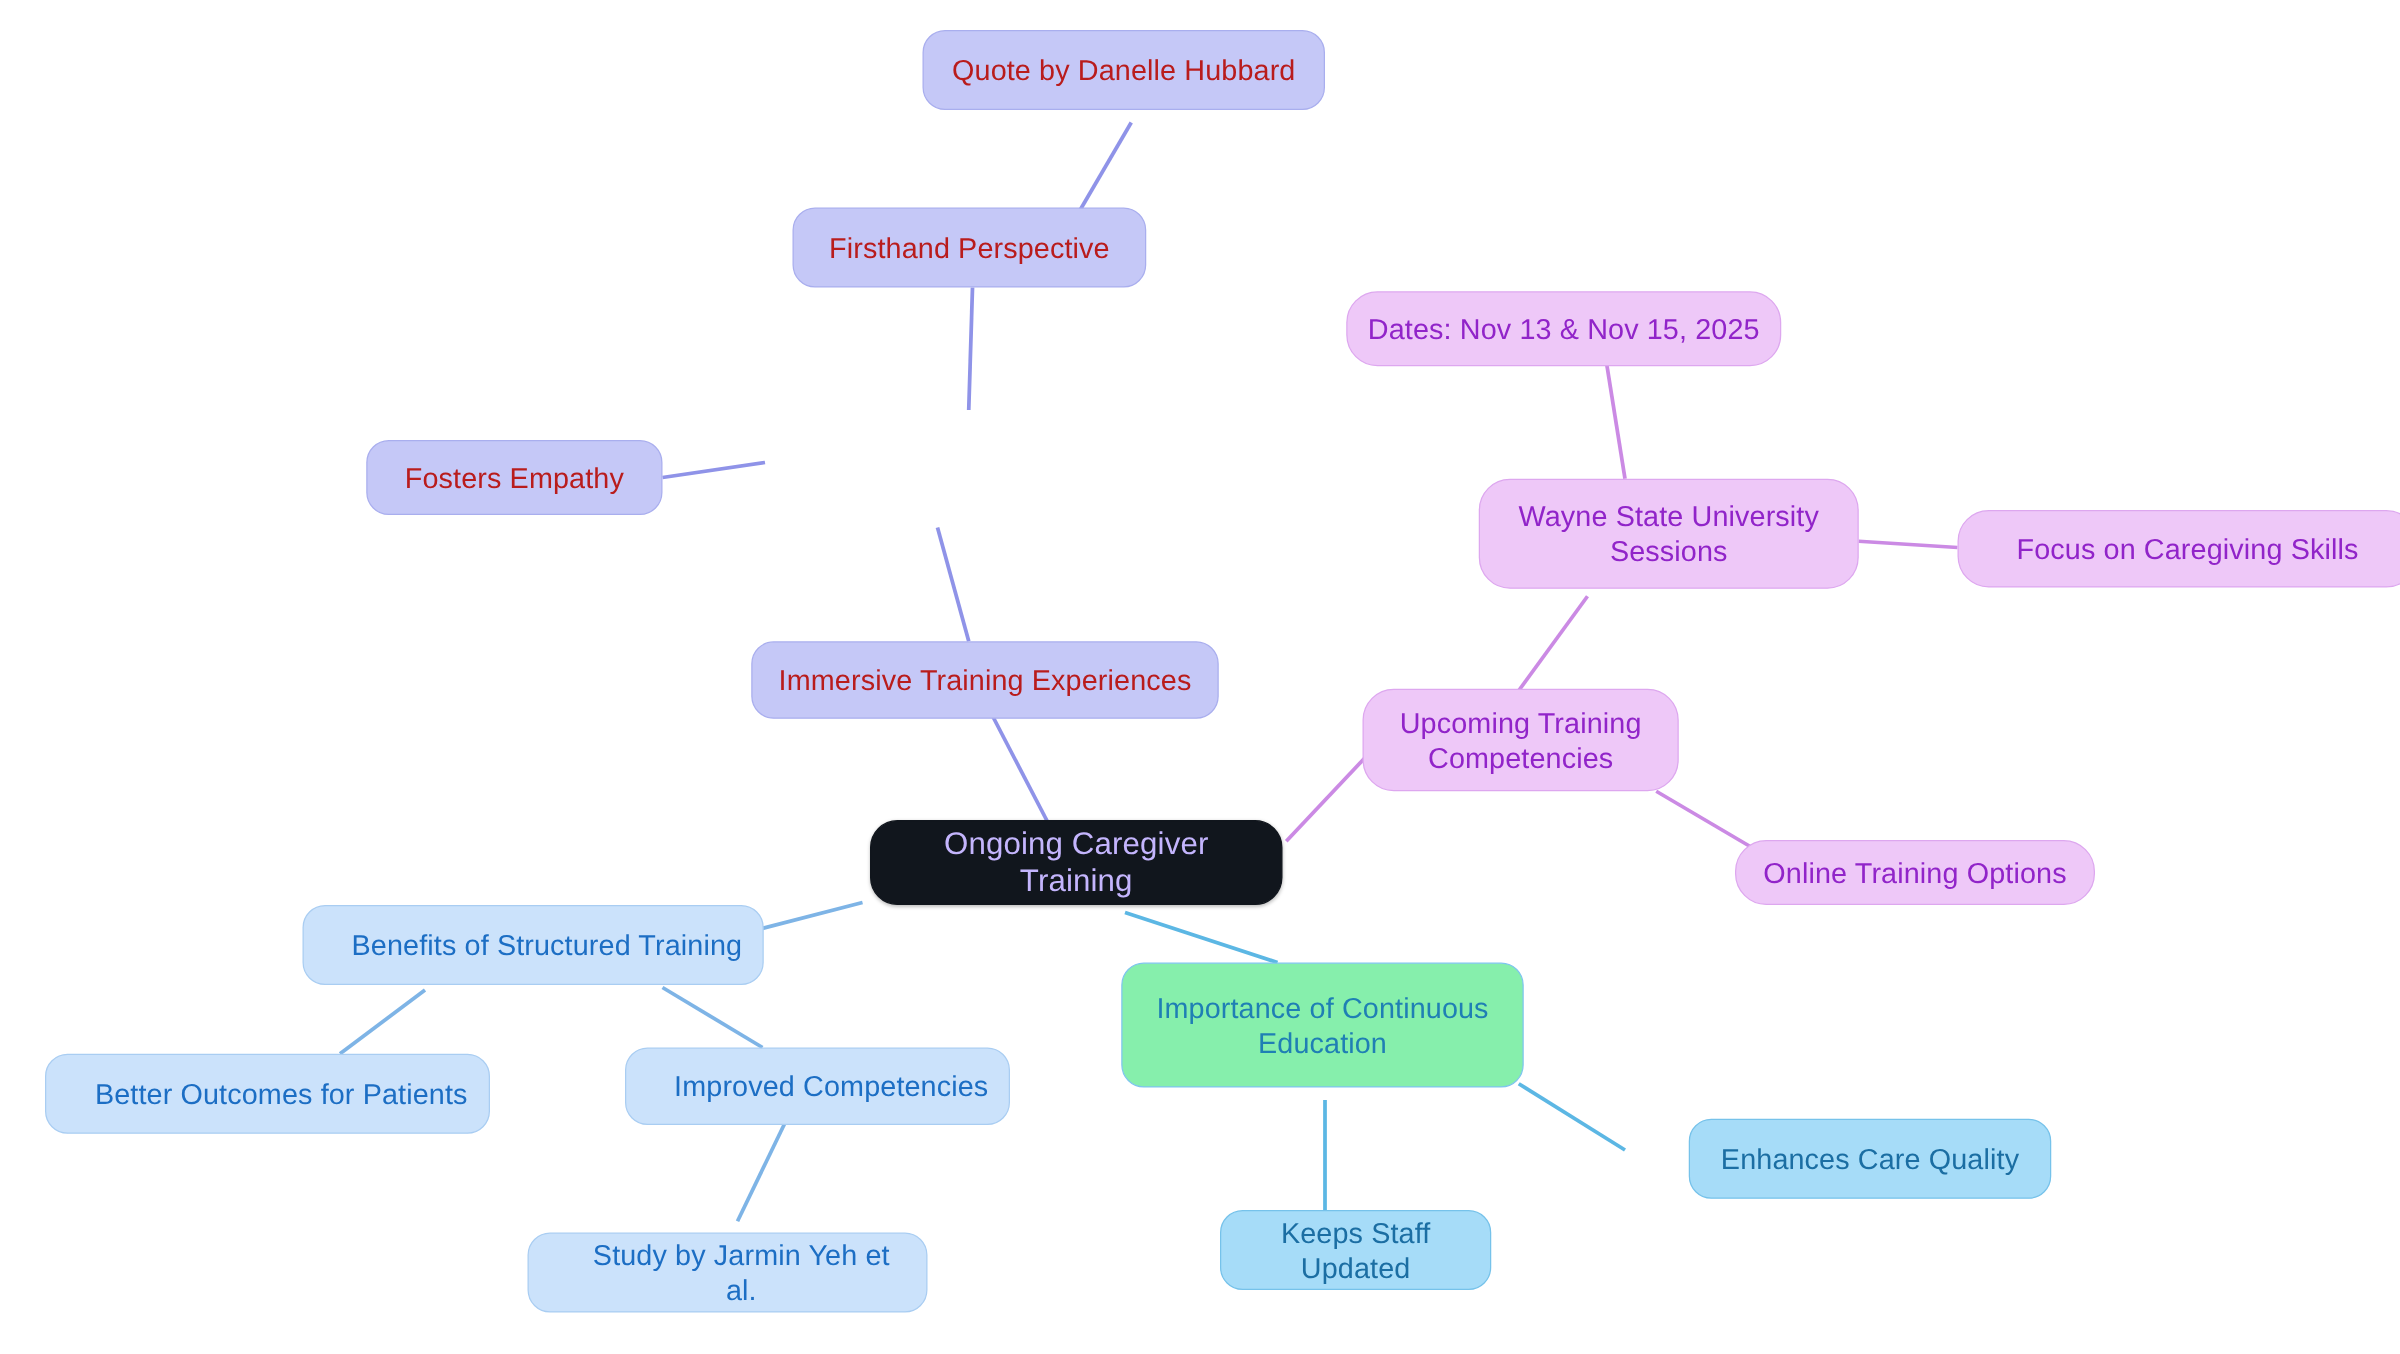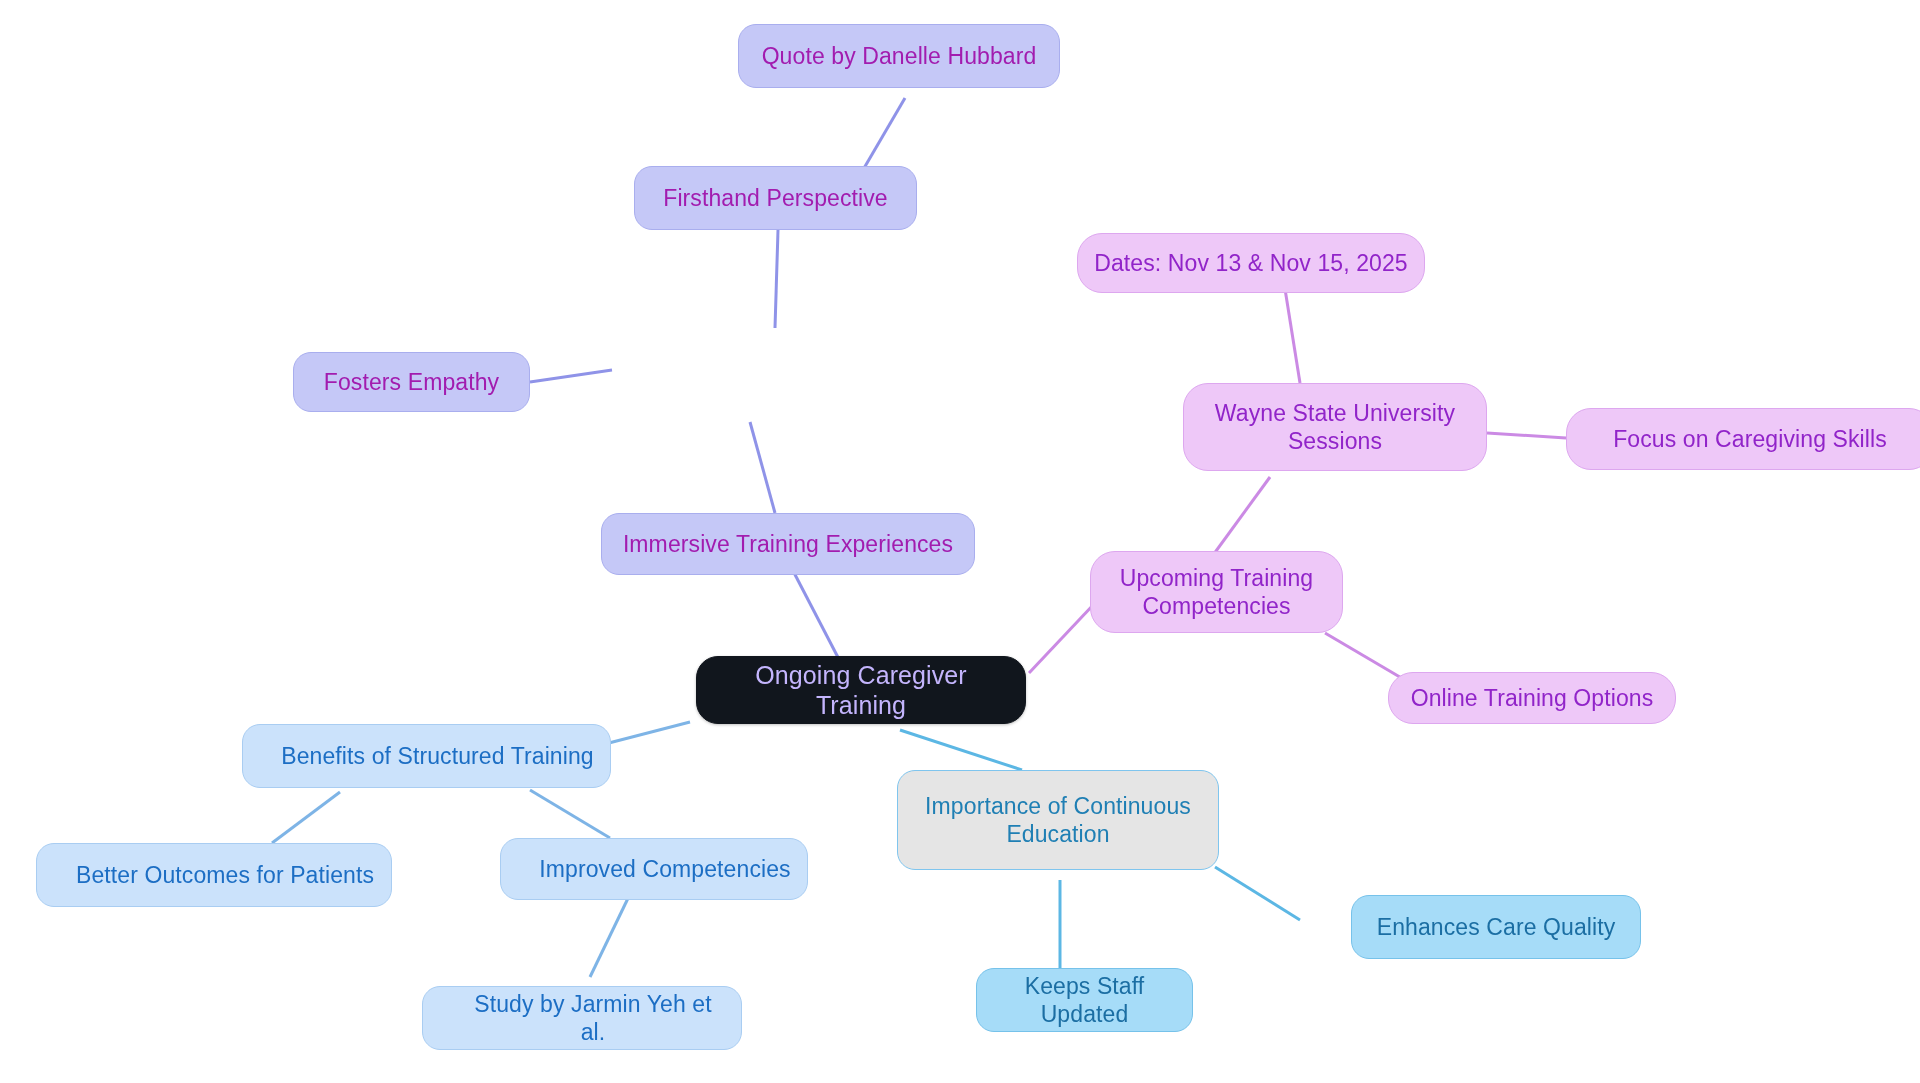"Quote by Danelle Hubbard" .node-violet { color: #a21caf -> #b91c1c }
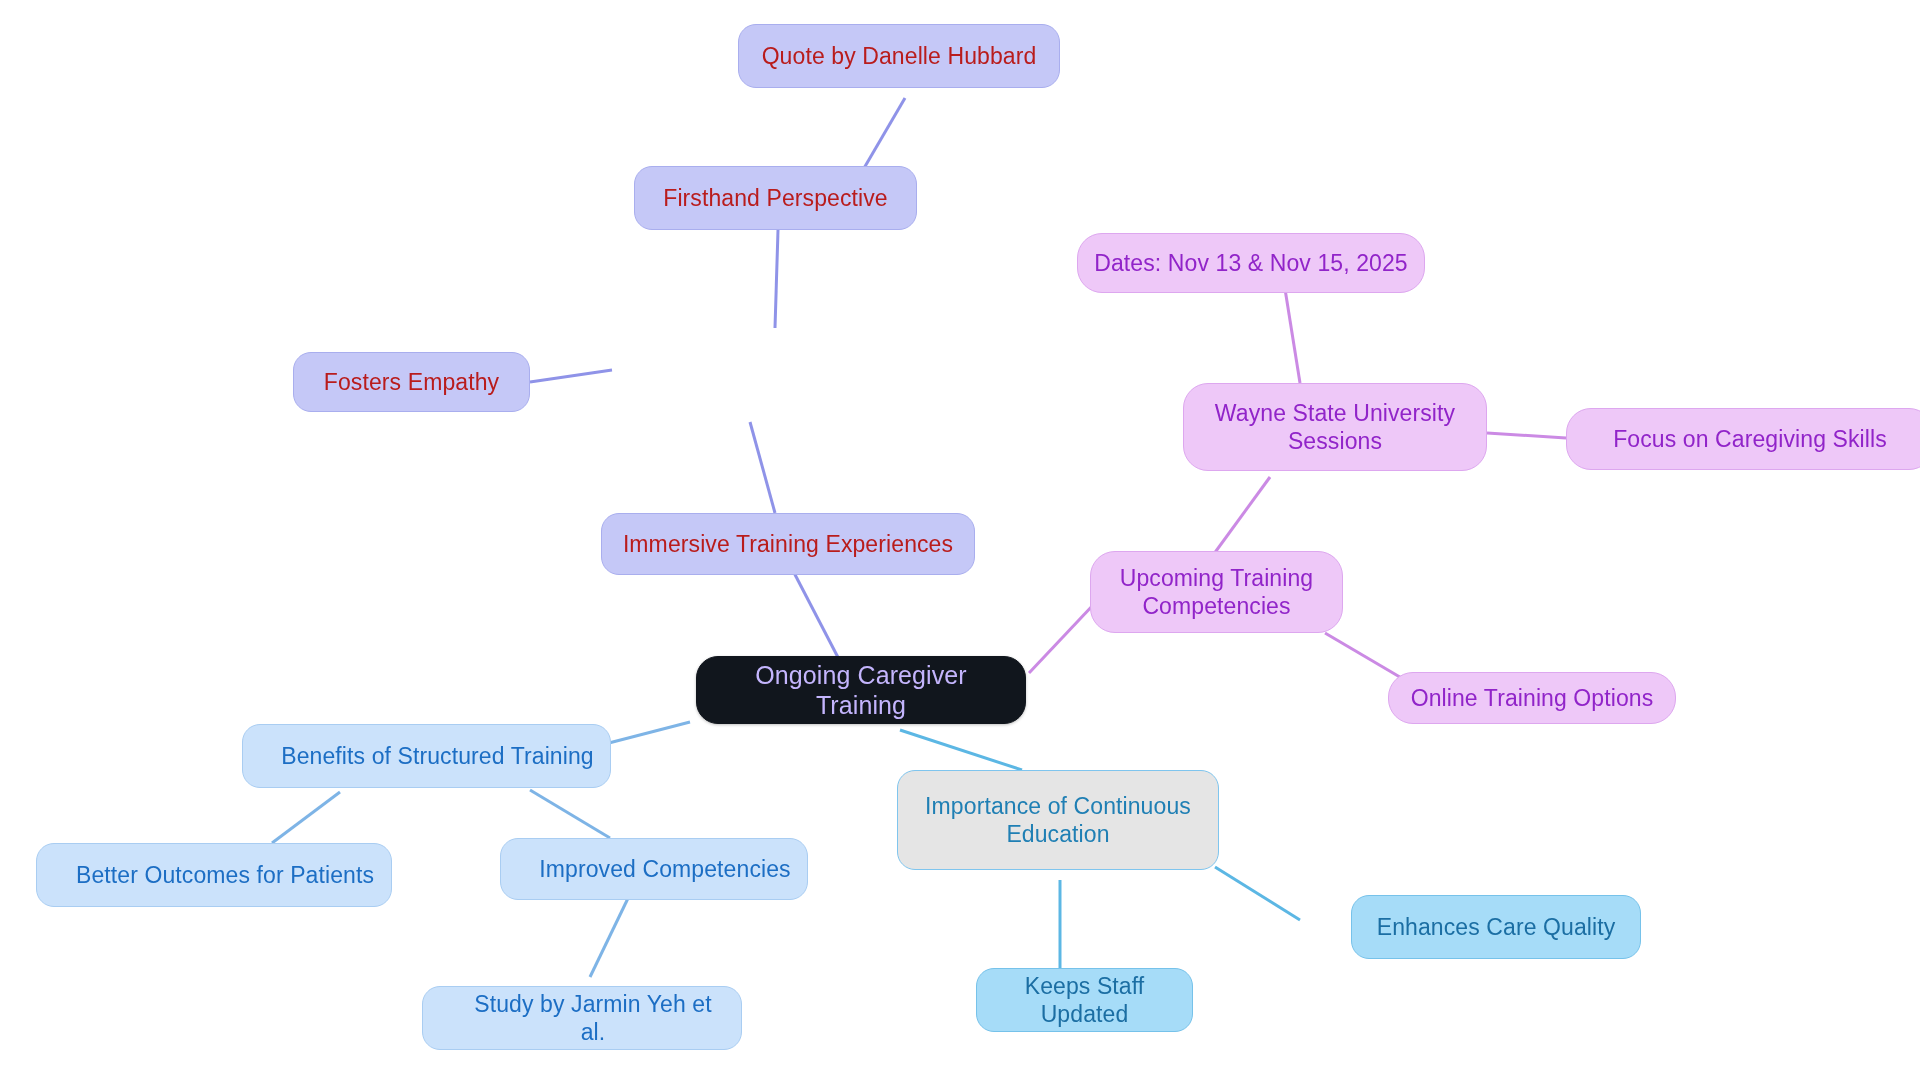"Importance of Continuous Education" .node-blue-mid { background: #e5e5e5 -> #86efac }
